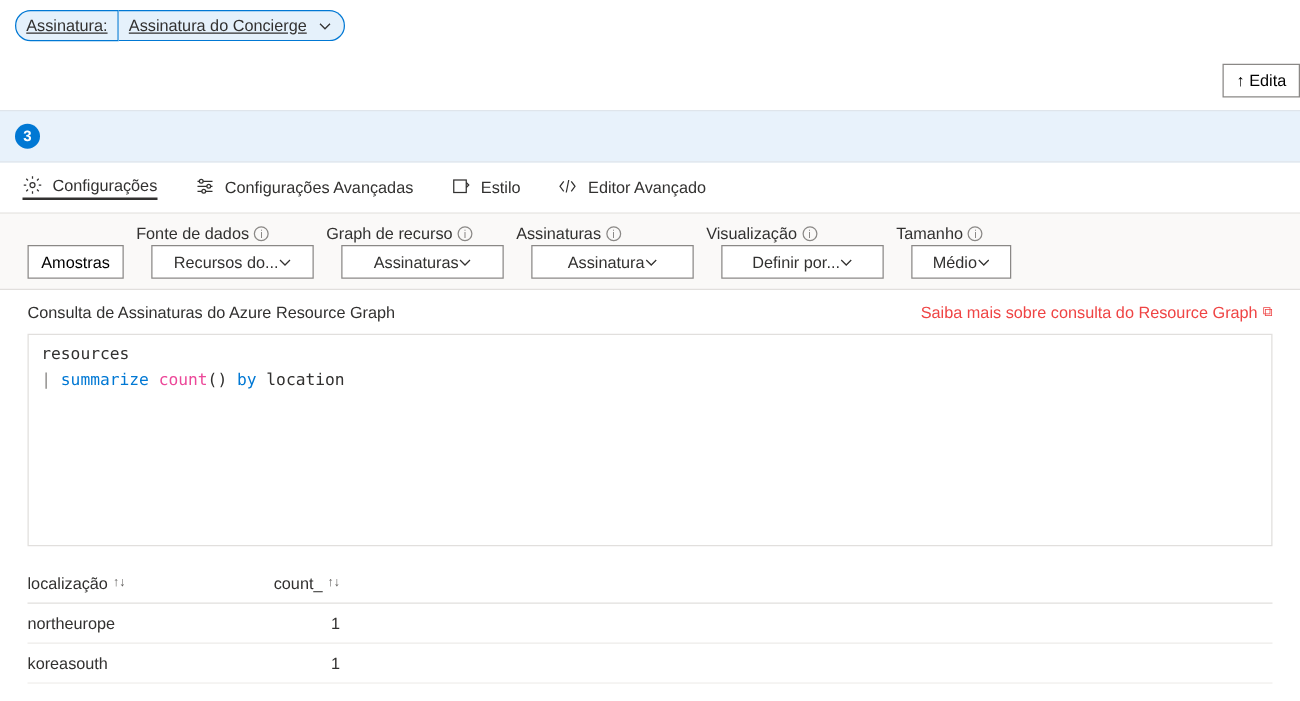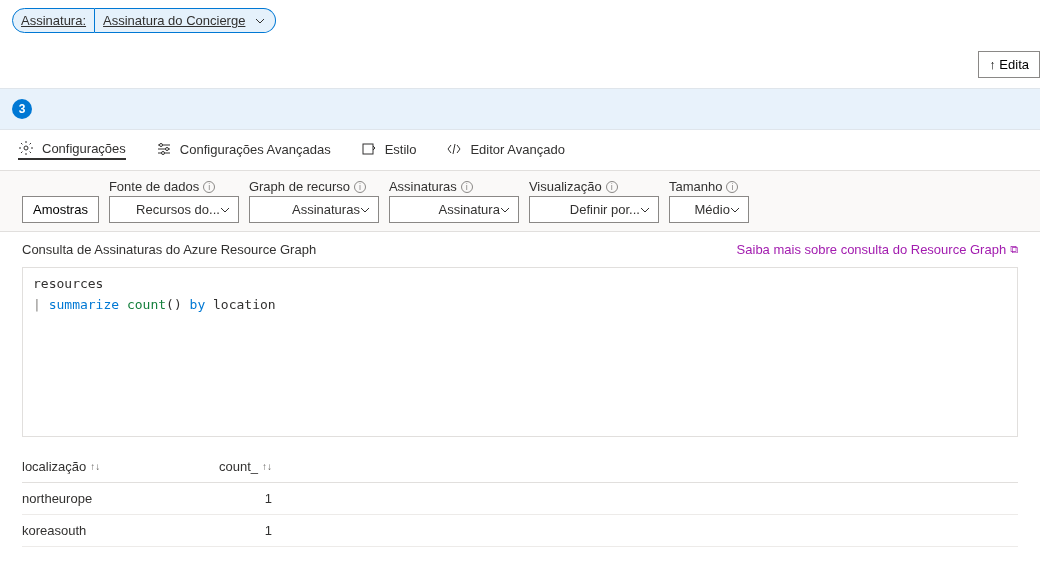"Recursos do..." .select-box { justify-content: flex-end -> center; margin-left: none -> 12px }
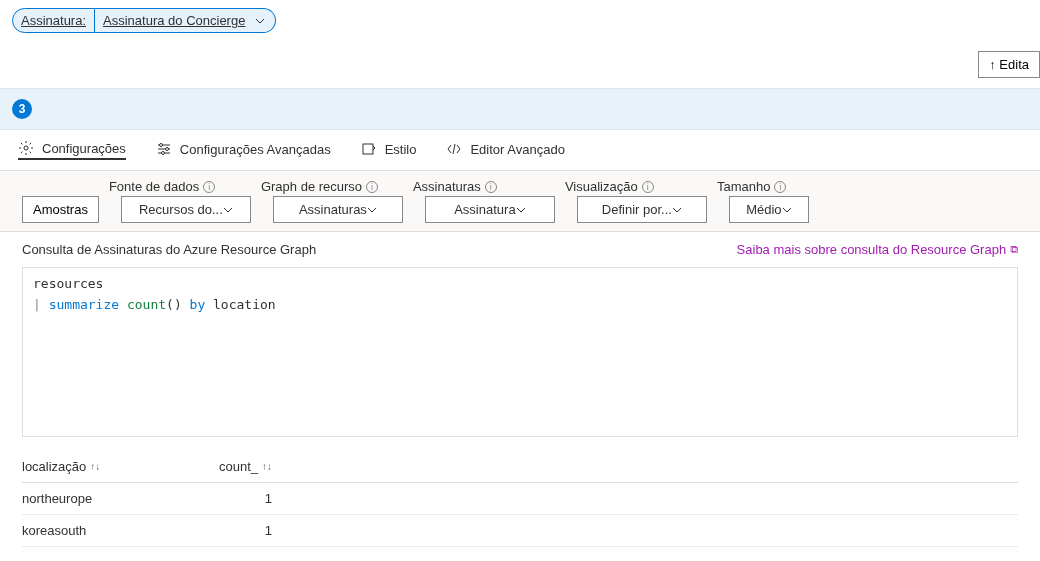"Saiba mais sobre consulta do" .link { color: #a21caf -> #ef4444 }
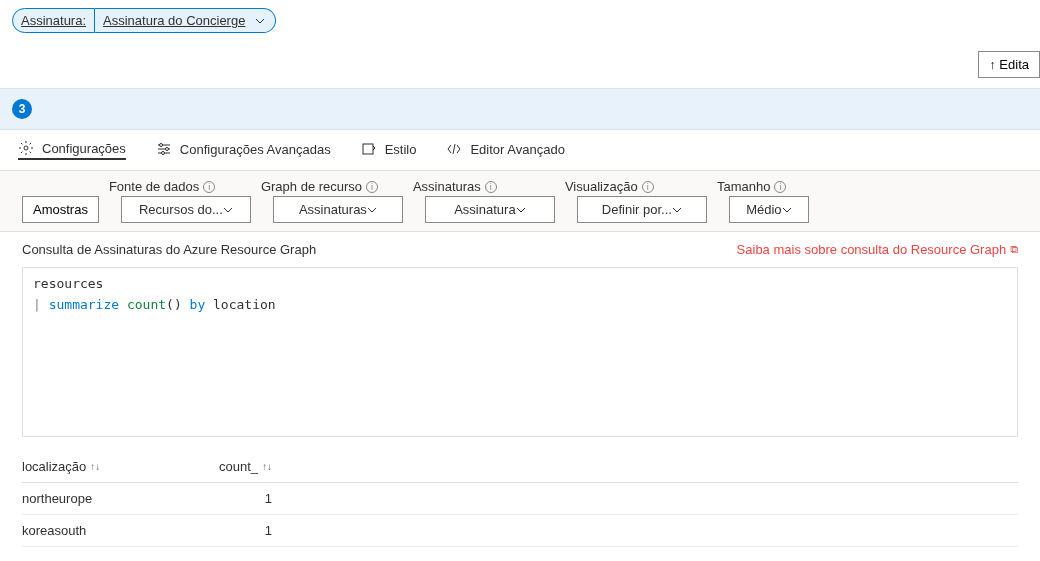"count" .editor .kw2 { color: #15803d -> #ec4899 }
